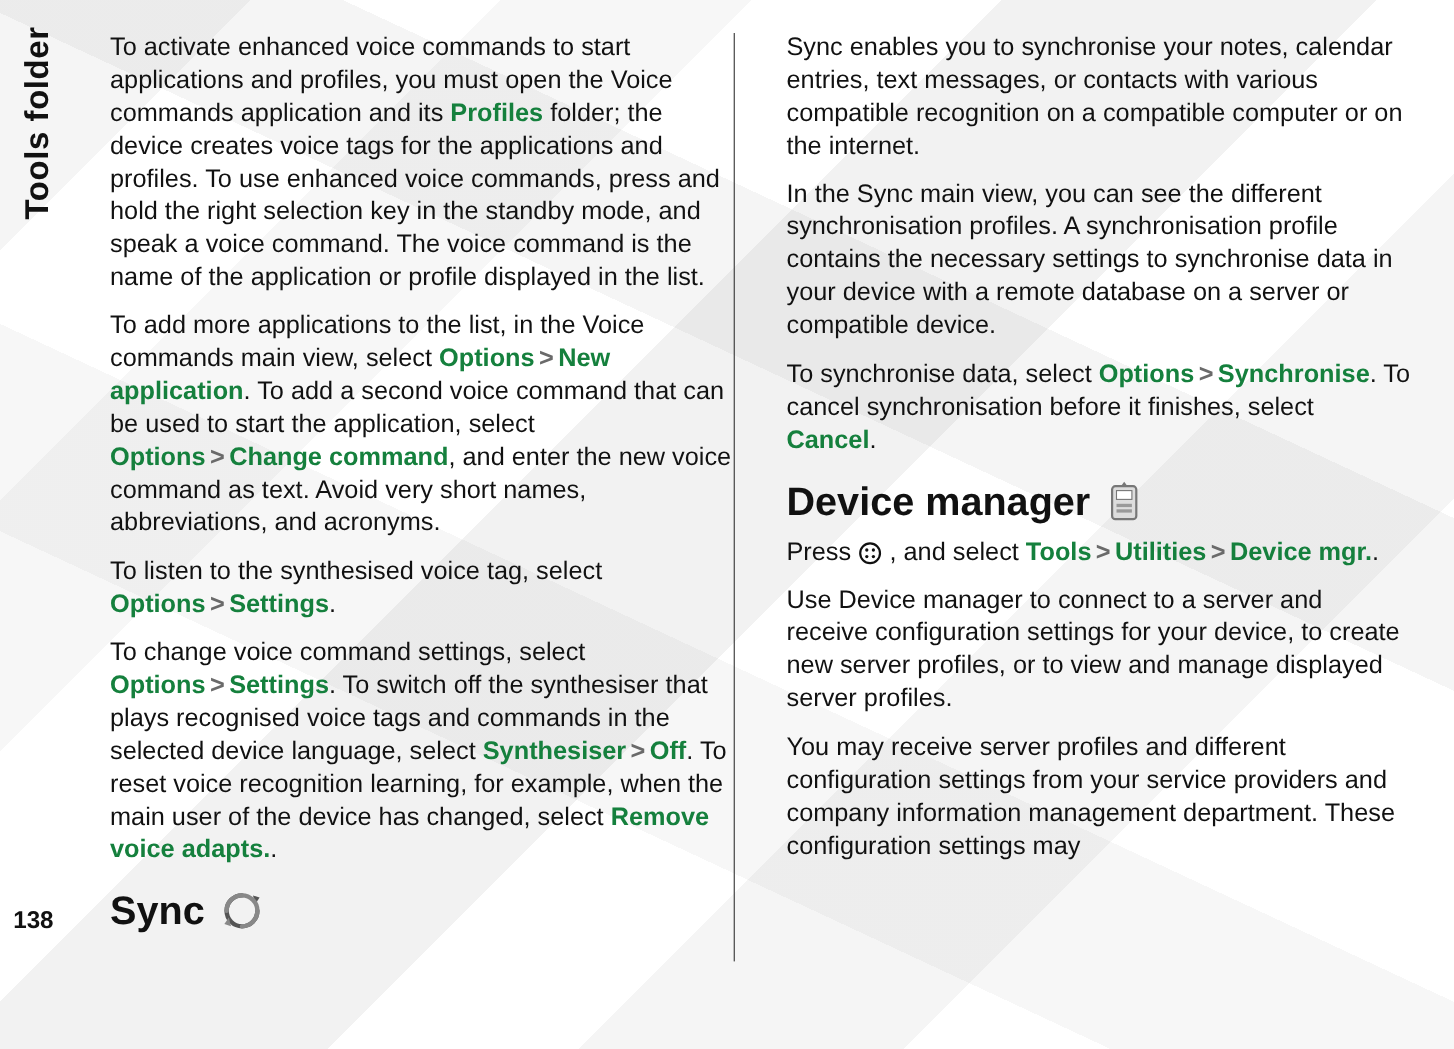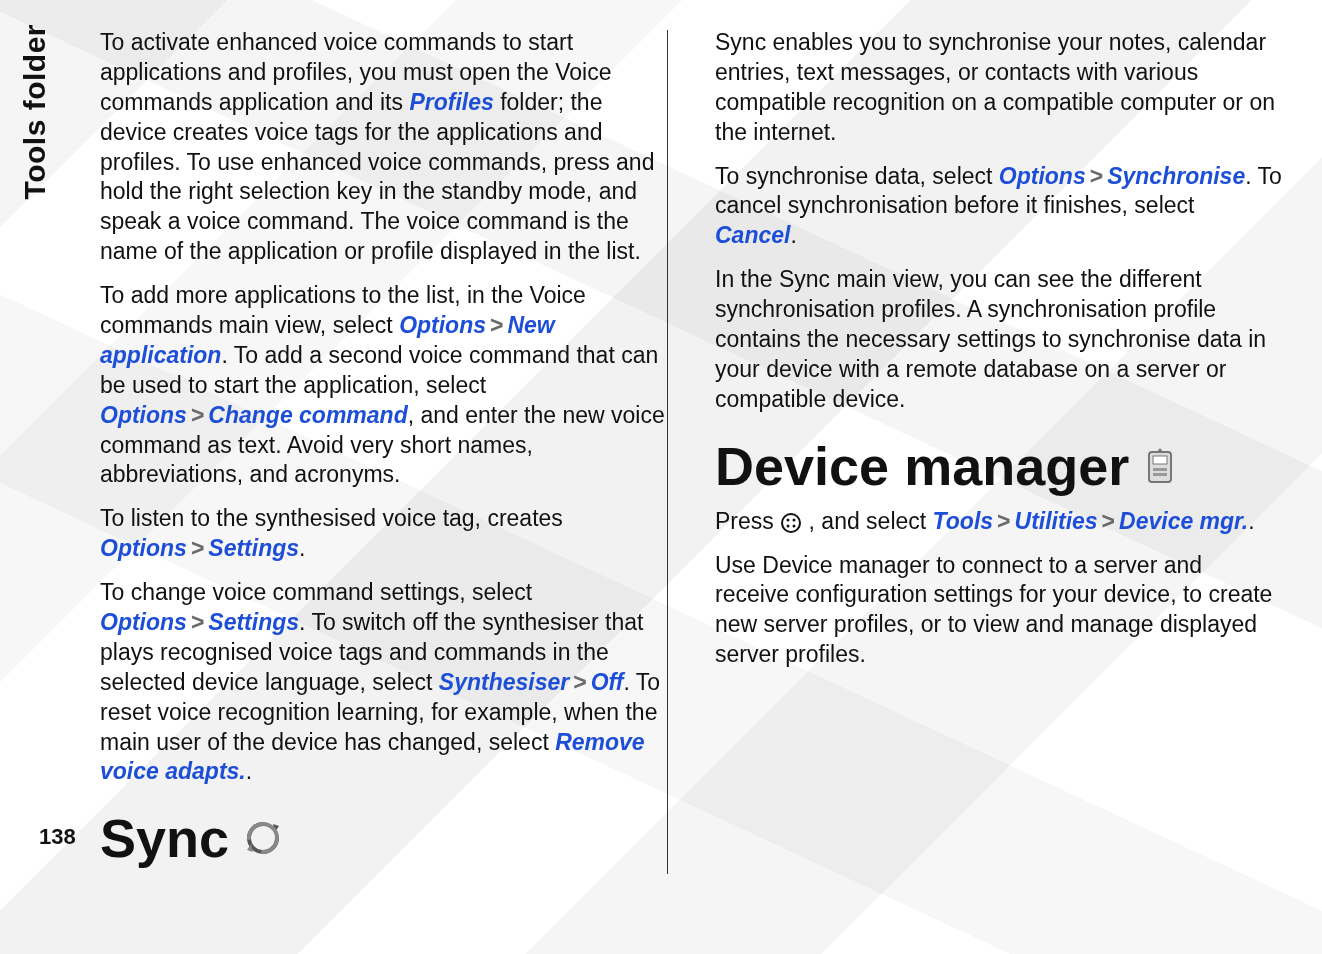"Profiles" .bold-term { color: #1d4ed8 -> #15803d; font-style: italic -> none }
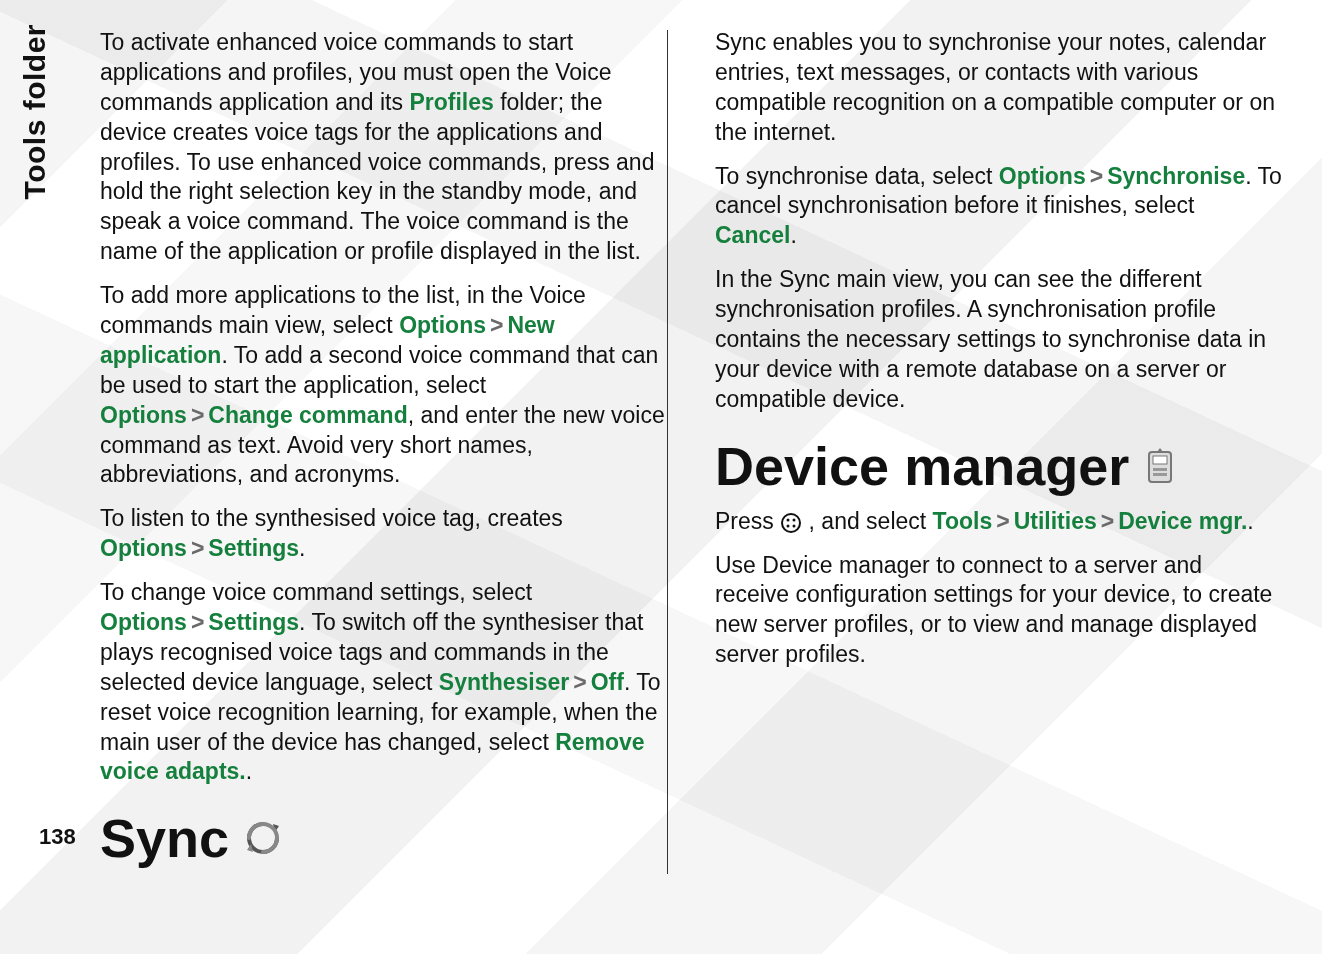"To synchronise data, select Options" p { order: before "In the Sync main view," -> after "In the Sync main view," }
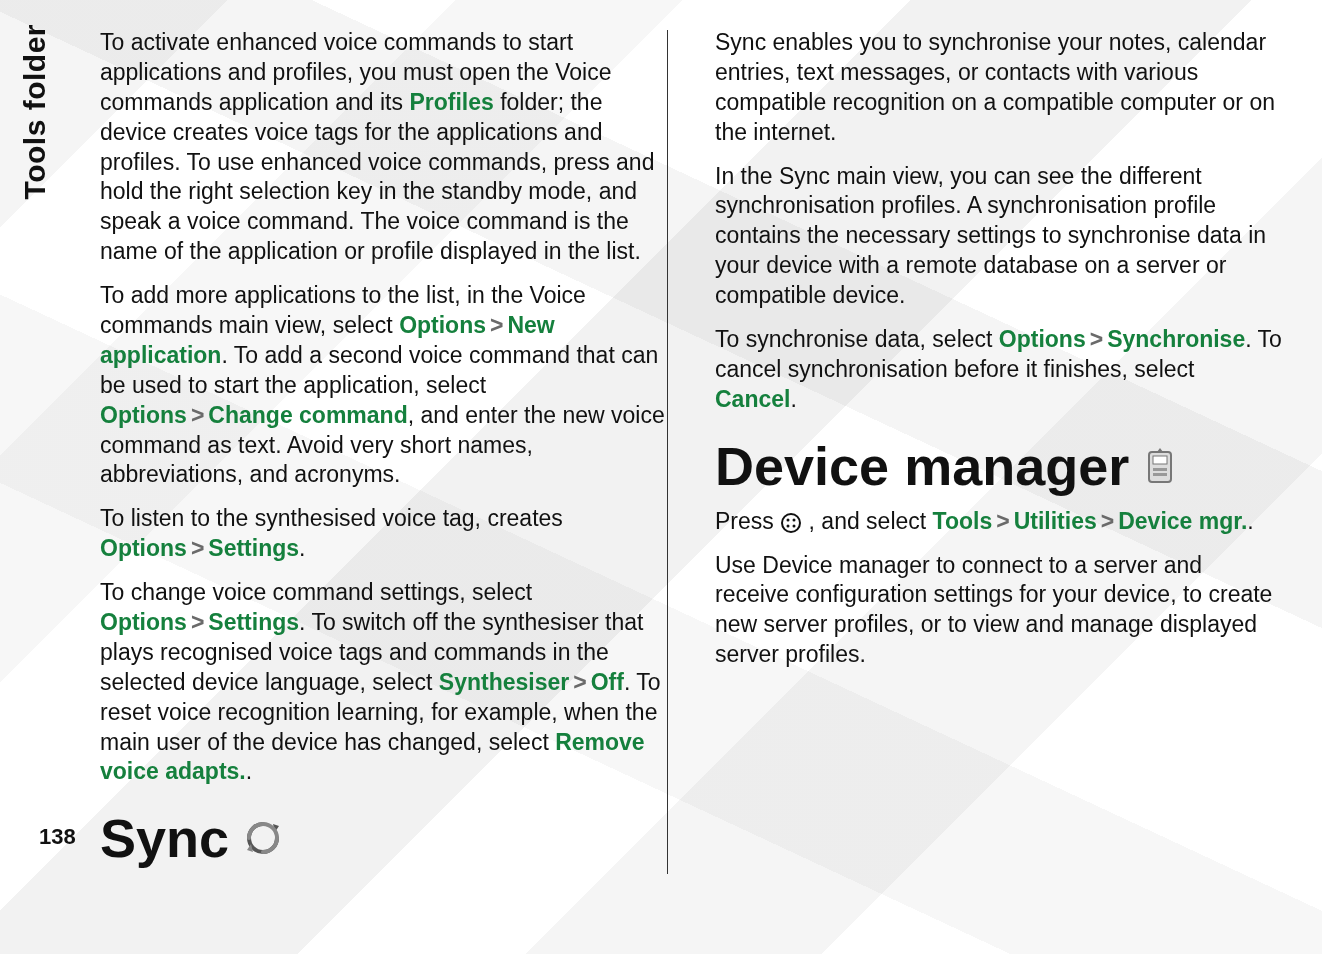"Device manager" h2 { font-size: 54px -> 36px }
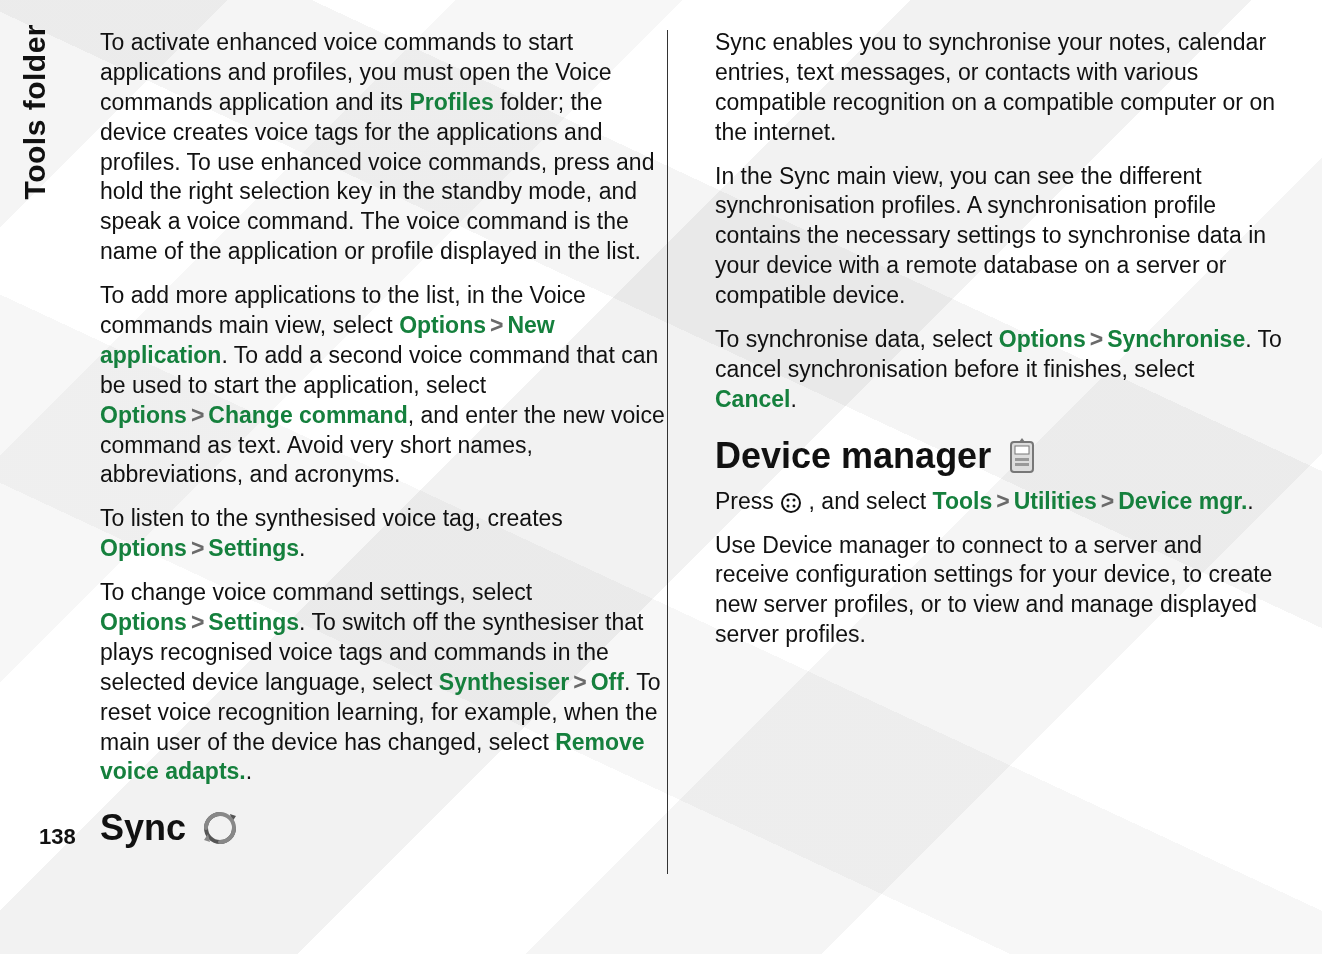"To listen to the synthesised" span { text: creates -> select }
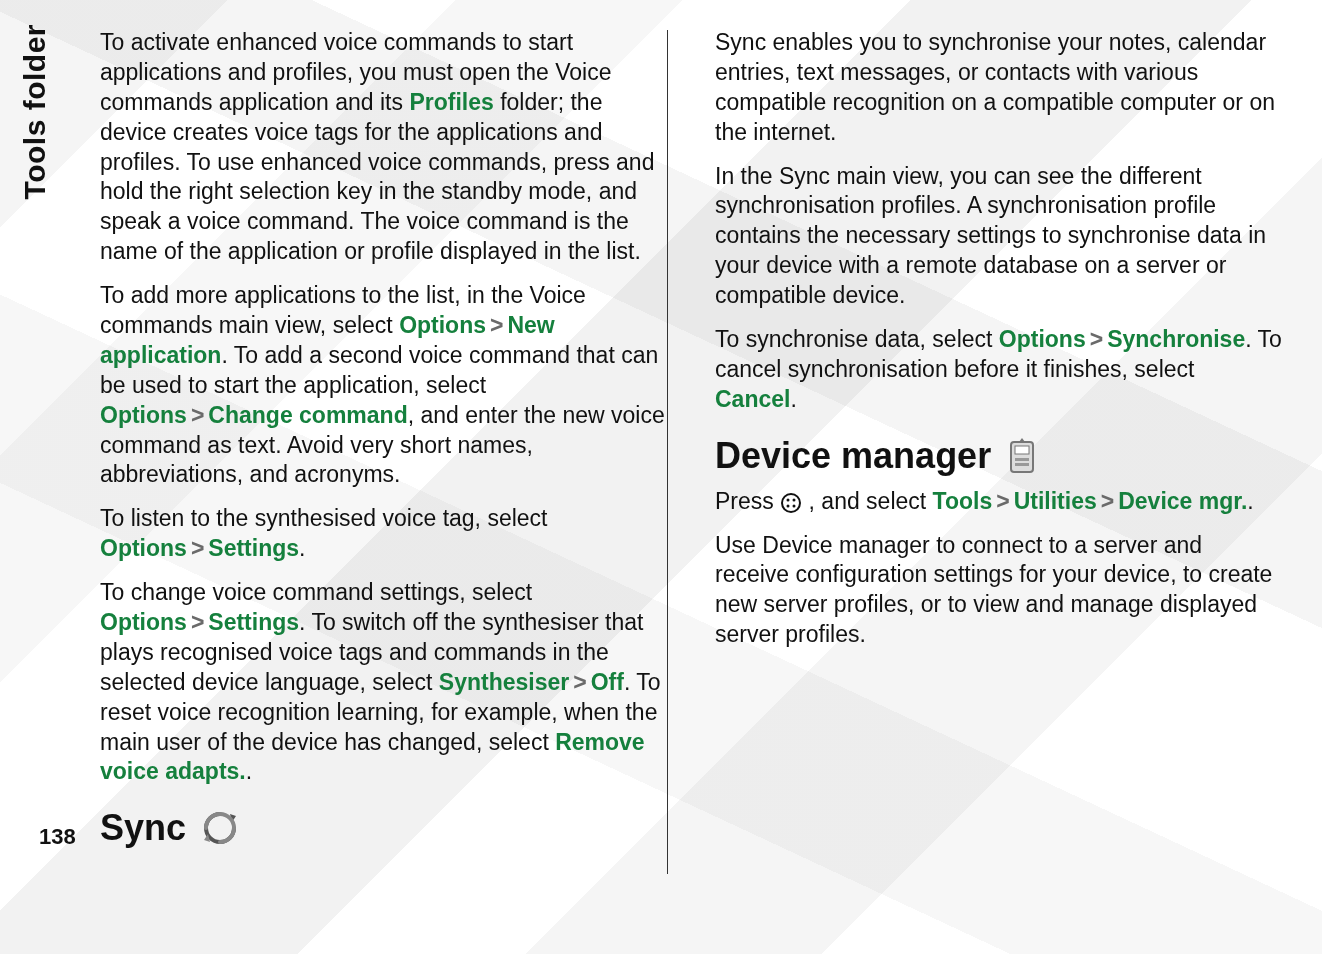"You may receive server profiles" p.flow { html: none -> <p>You may receive server profiles and different configuration settings from your service providers and company information management department. These configuration settings may</p> }
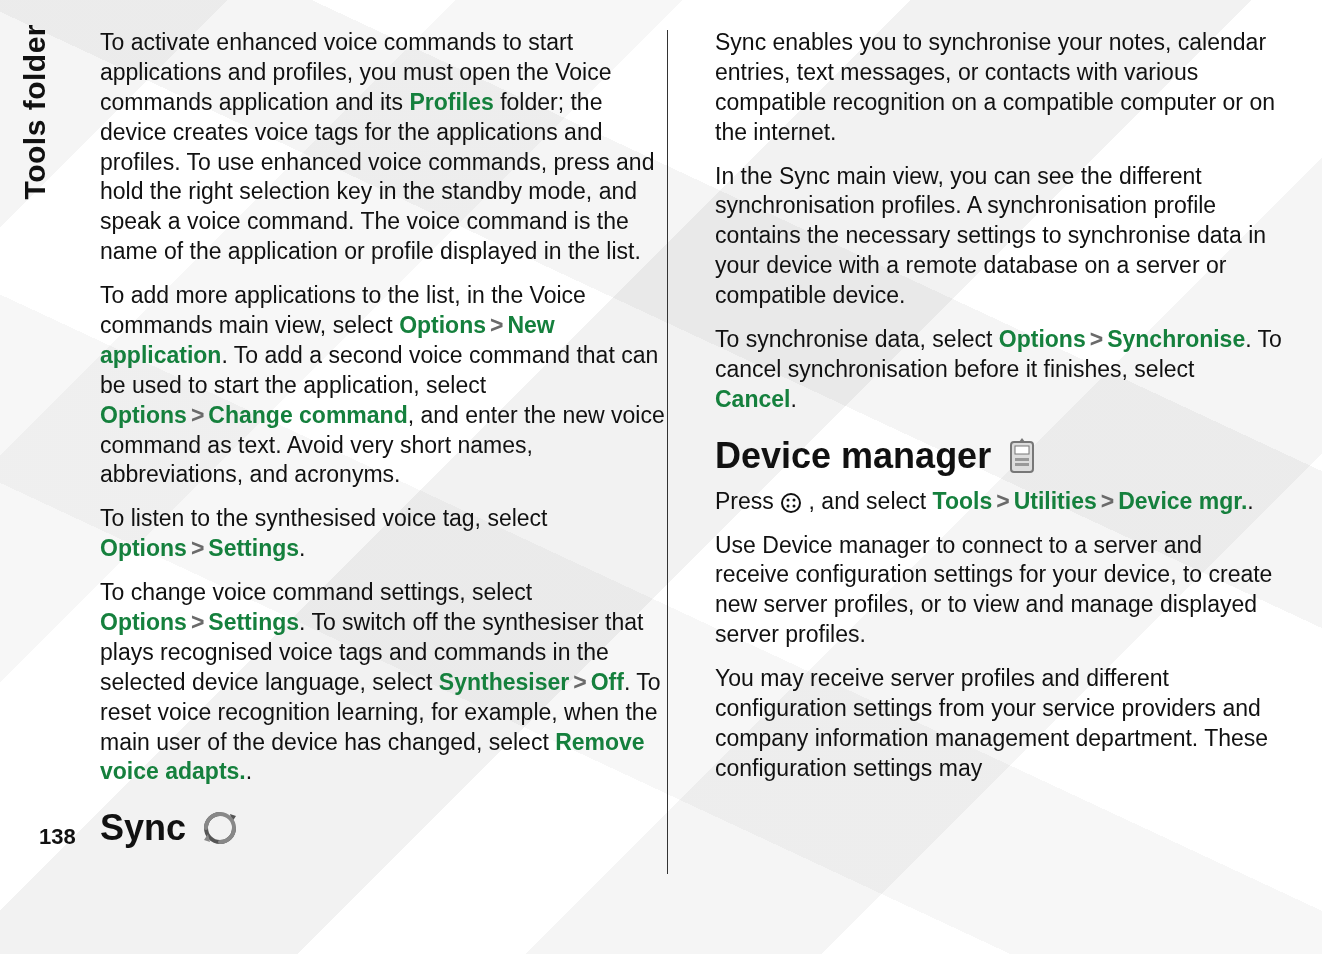"138" .page-number { left: 39px -> 12px }
